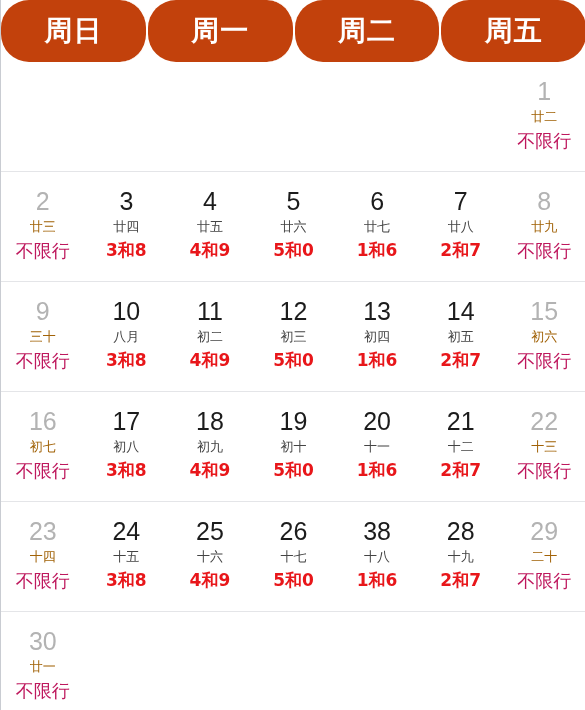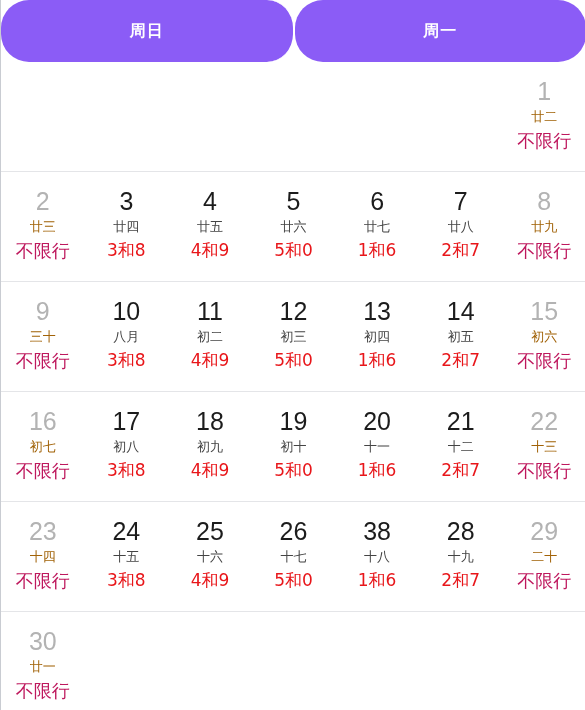"周日" .weekday-cell { background: #8b5cf6 -> #c2410c; font-size: 16px -> 28px }
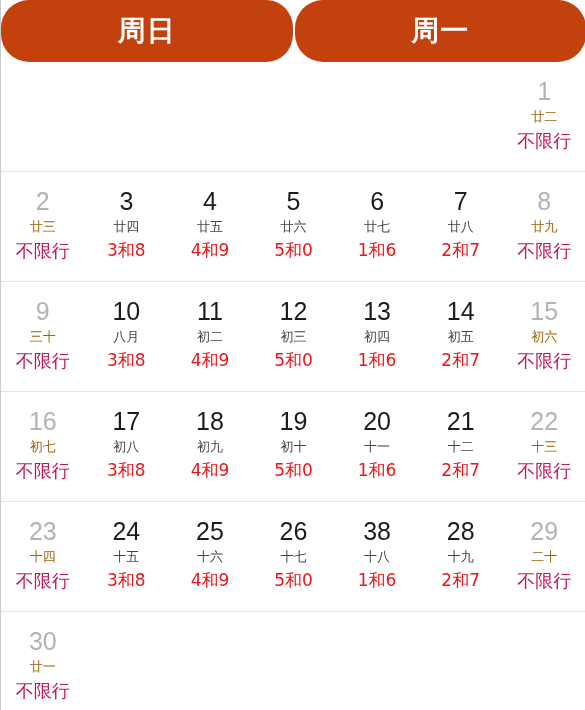"周二" div.weekday-cell { html: none -> <div>周二</div> }
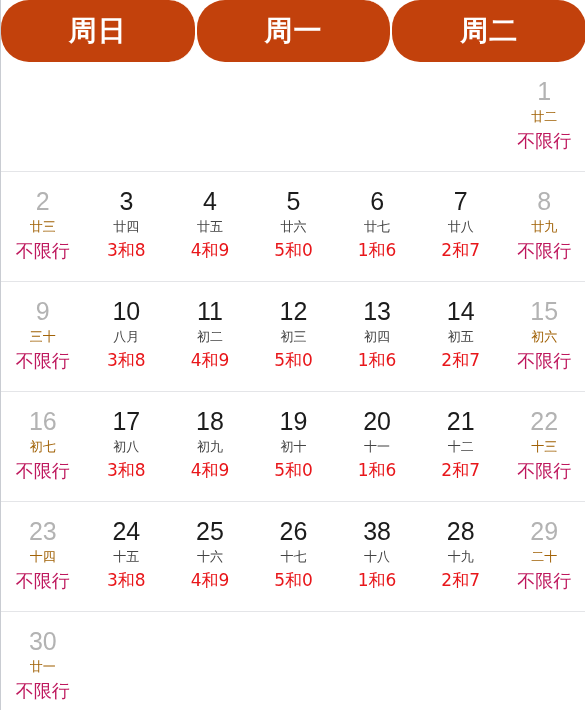"周五" div.weekday-cell { html: none -> <div>周五</div> }
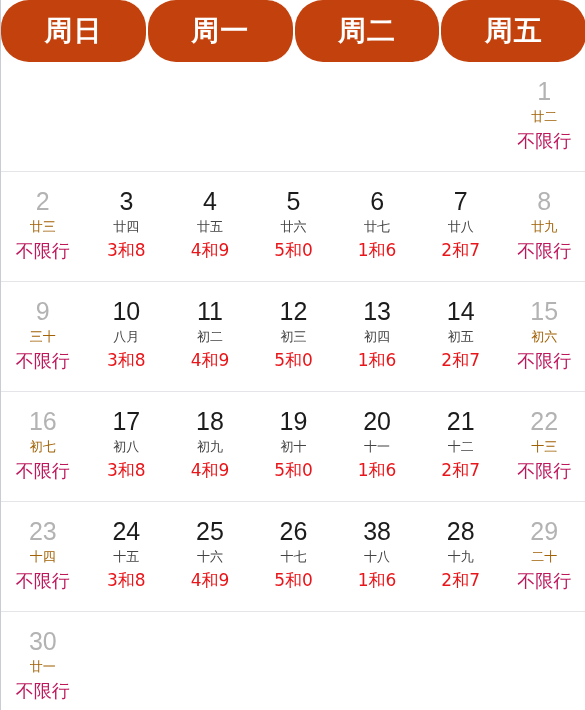"3和8" .tag { font-weight: normal -> bold }
